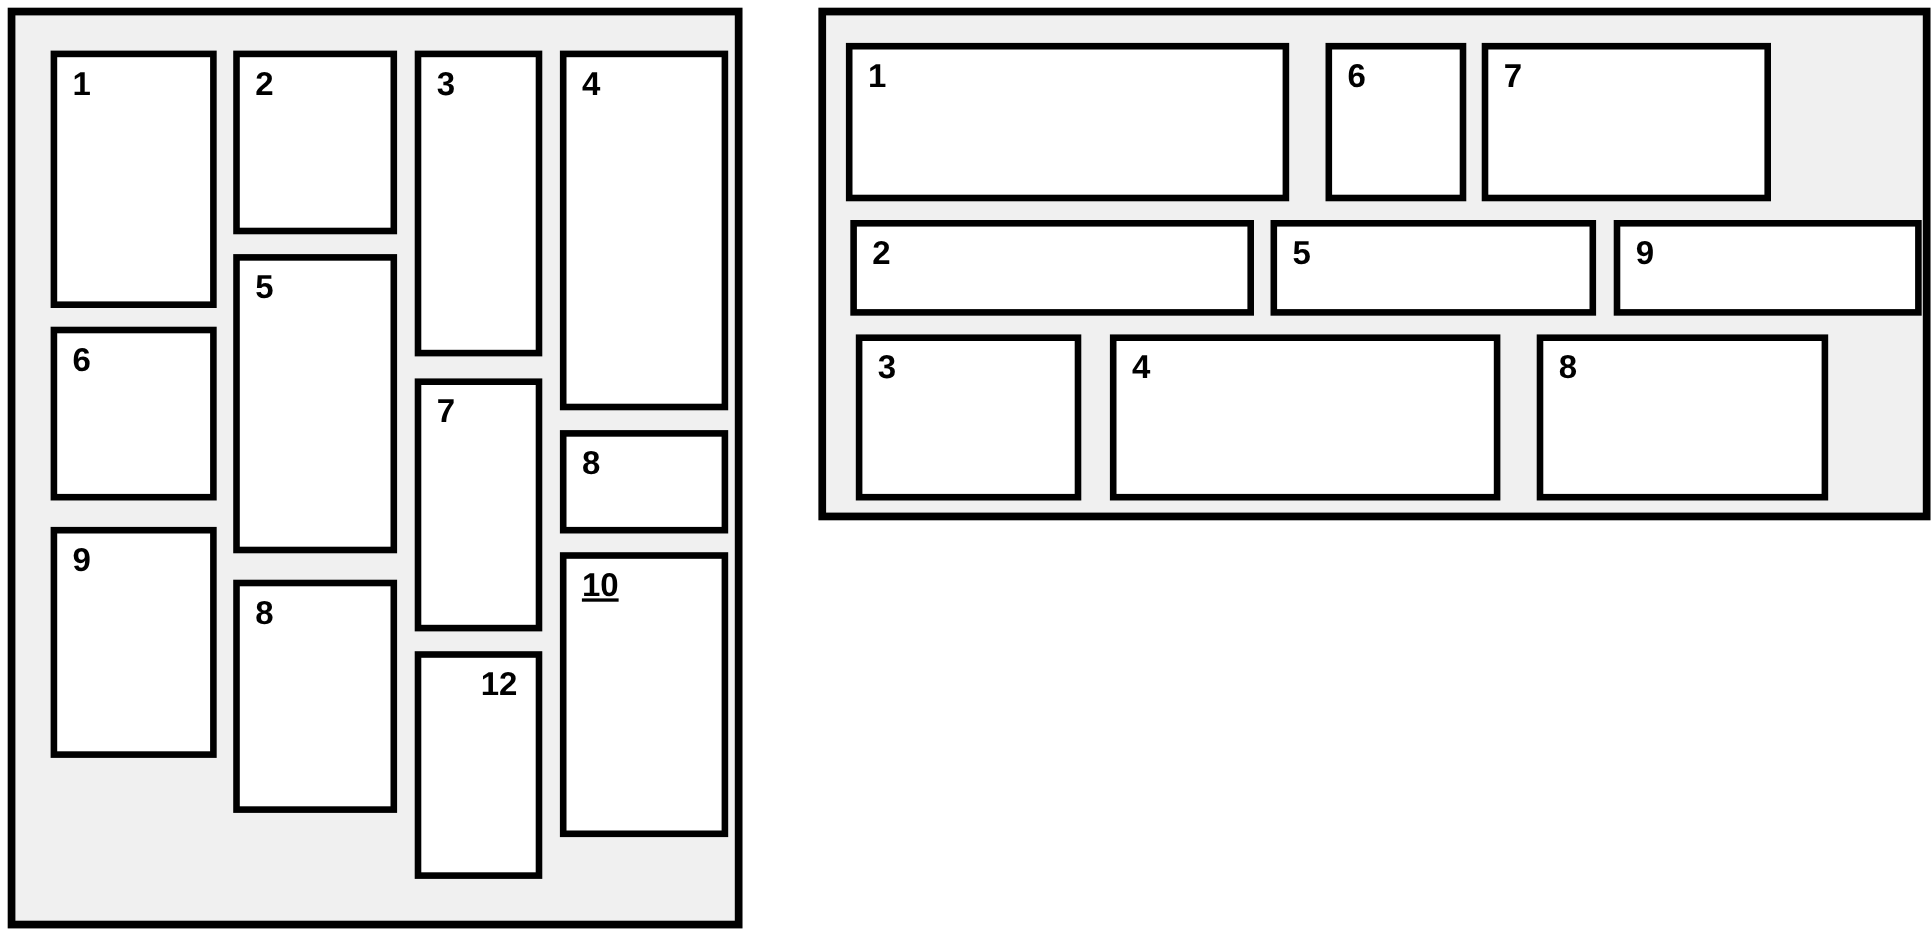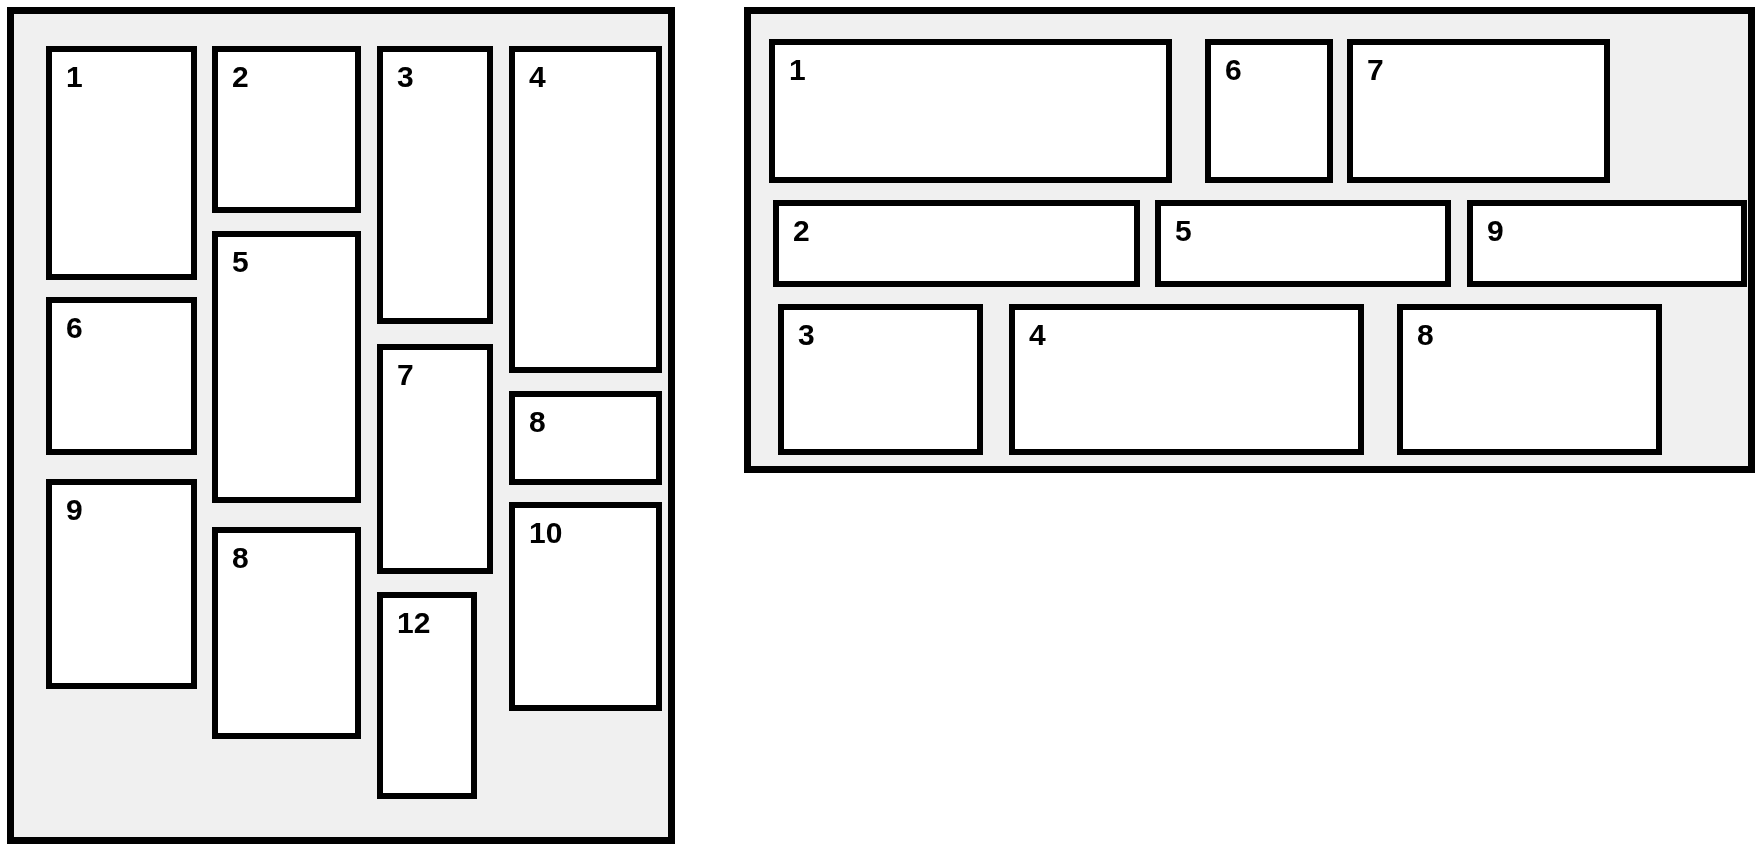"10" .L10 { height: 209px -> 259px; text-decoration: none -> underline }
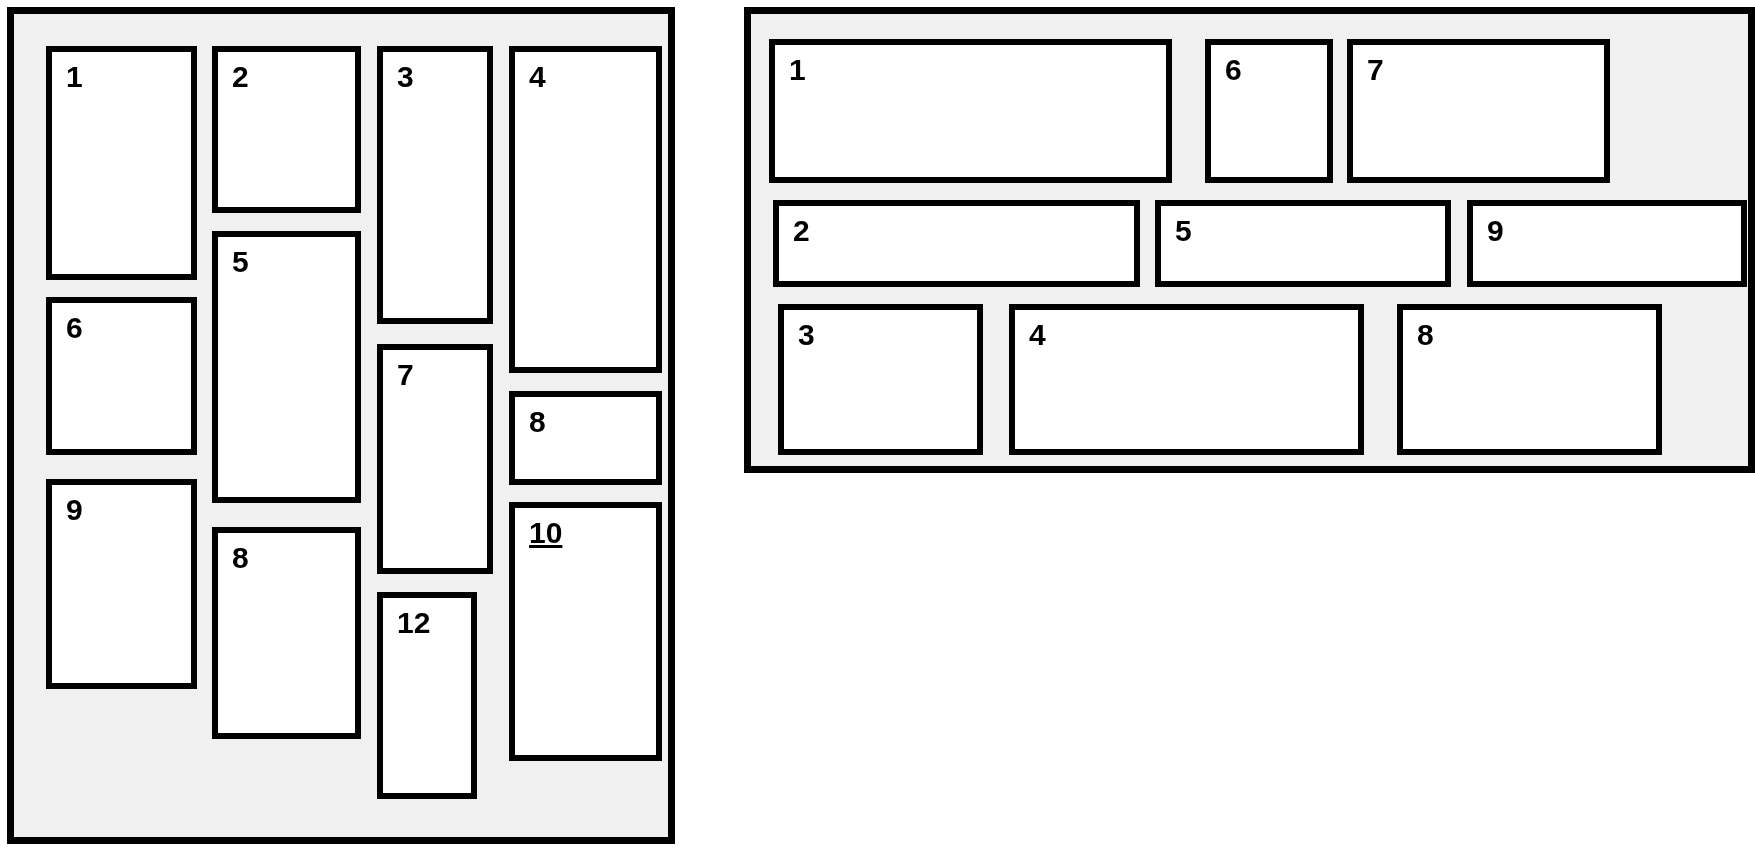"12" .L12 { padding-left: none -> 40px; width: 100px -> 116px }
